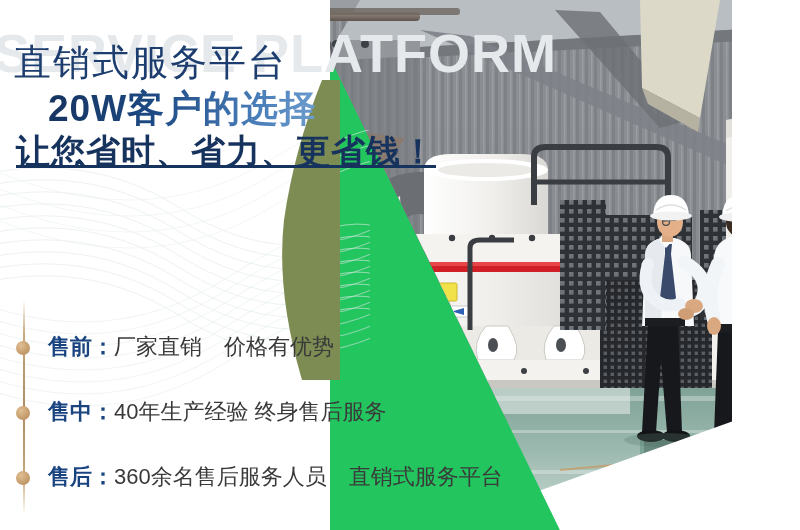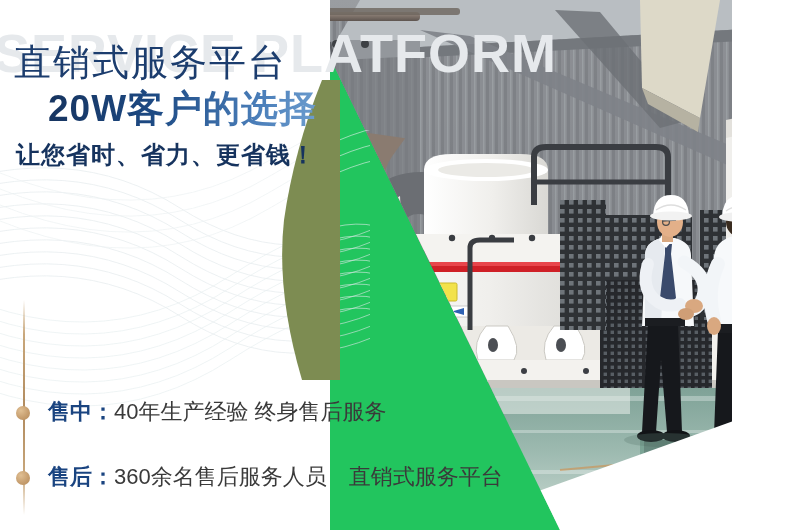"让您省时、省力、更省钱！" #headline-3 { font-size: 24px -> 34px; text-decoration: none -> underline; top: 139px -> 129px }
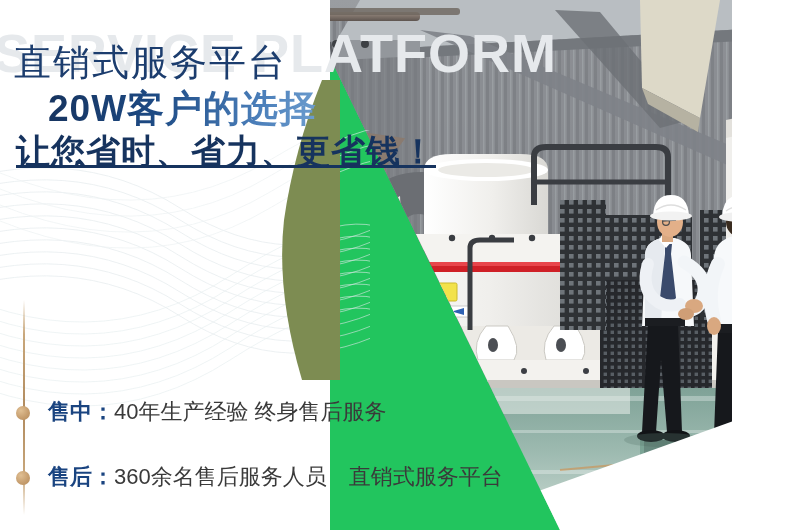"售前：厂家直销 价格有优势" div.bullet-row { html: none -> <div> <span></span> <span><span>售前：</span><span>厂家直销 价格有优势</span></span> </div> }
